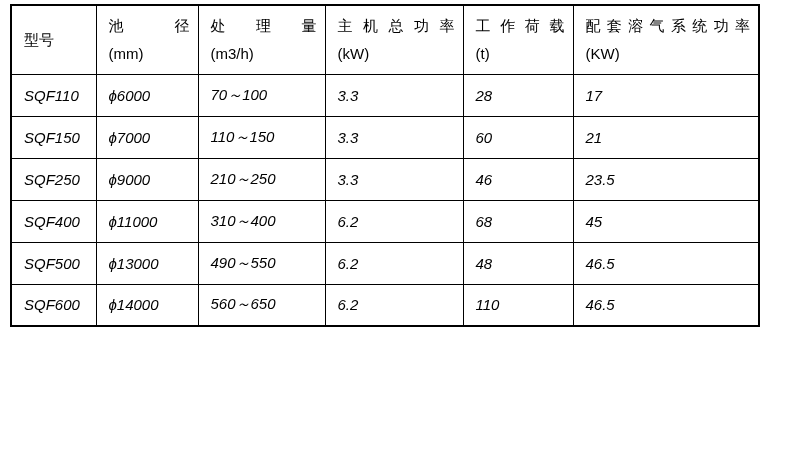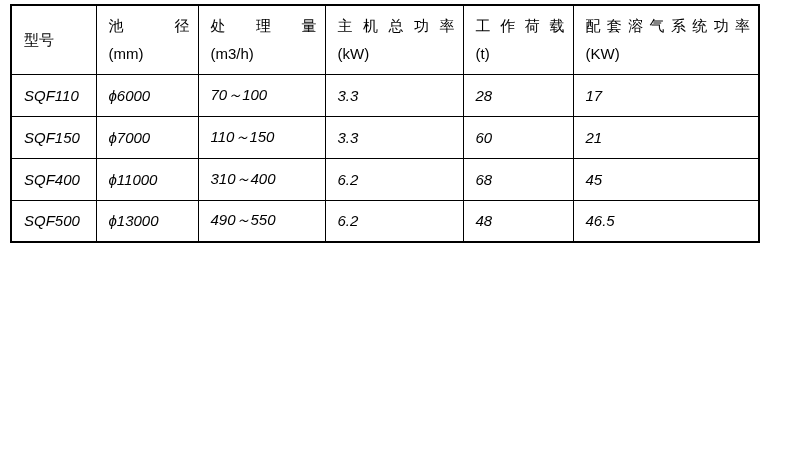"SQF250" tr { html: none -> <tr> <td>SQF250</td> <td>ϕ9000</td> <td>210～250</td> <td>3.3</td> <td>46</td> <td>23.5</td> </tr> }
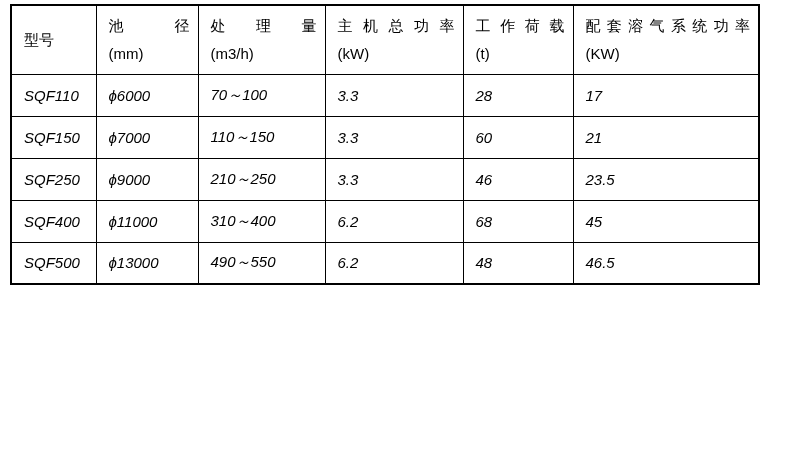"SQF600" tr { html: none -> <tr> <td>SQF600</td> <td>ϕ14000</td> <td>560～650</td> <td>6.2</td> <td>110</td> <td>46.5</td> </tr> }
